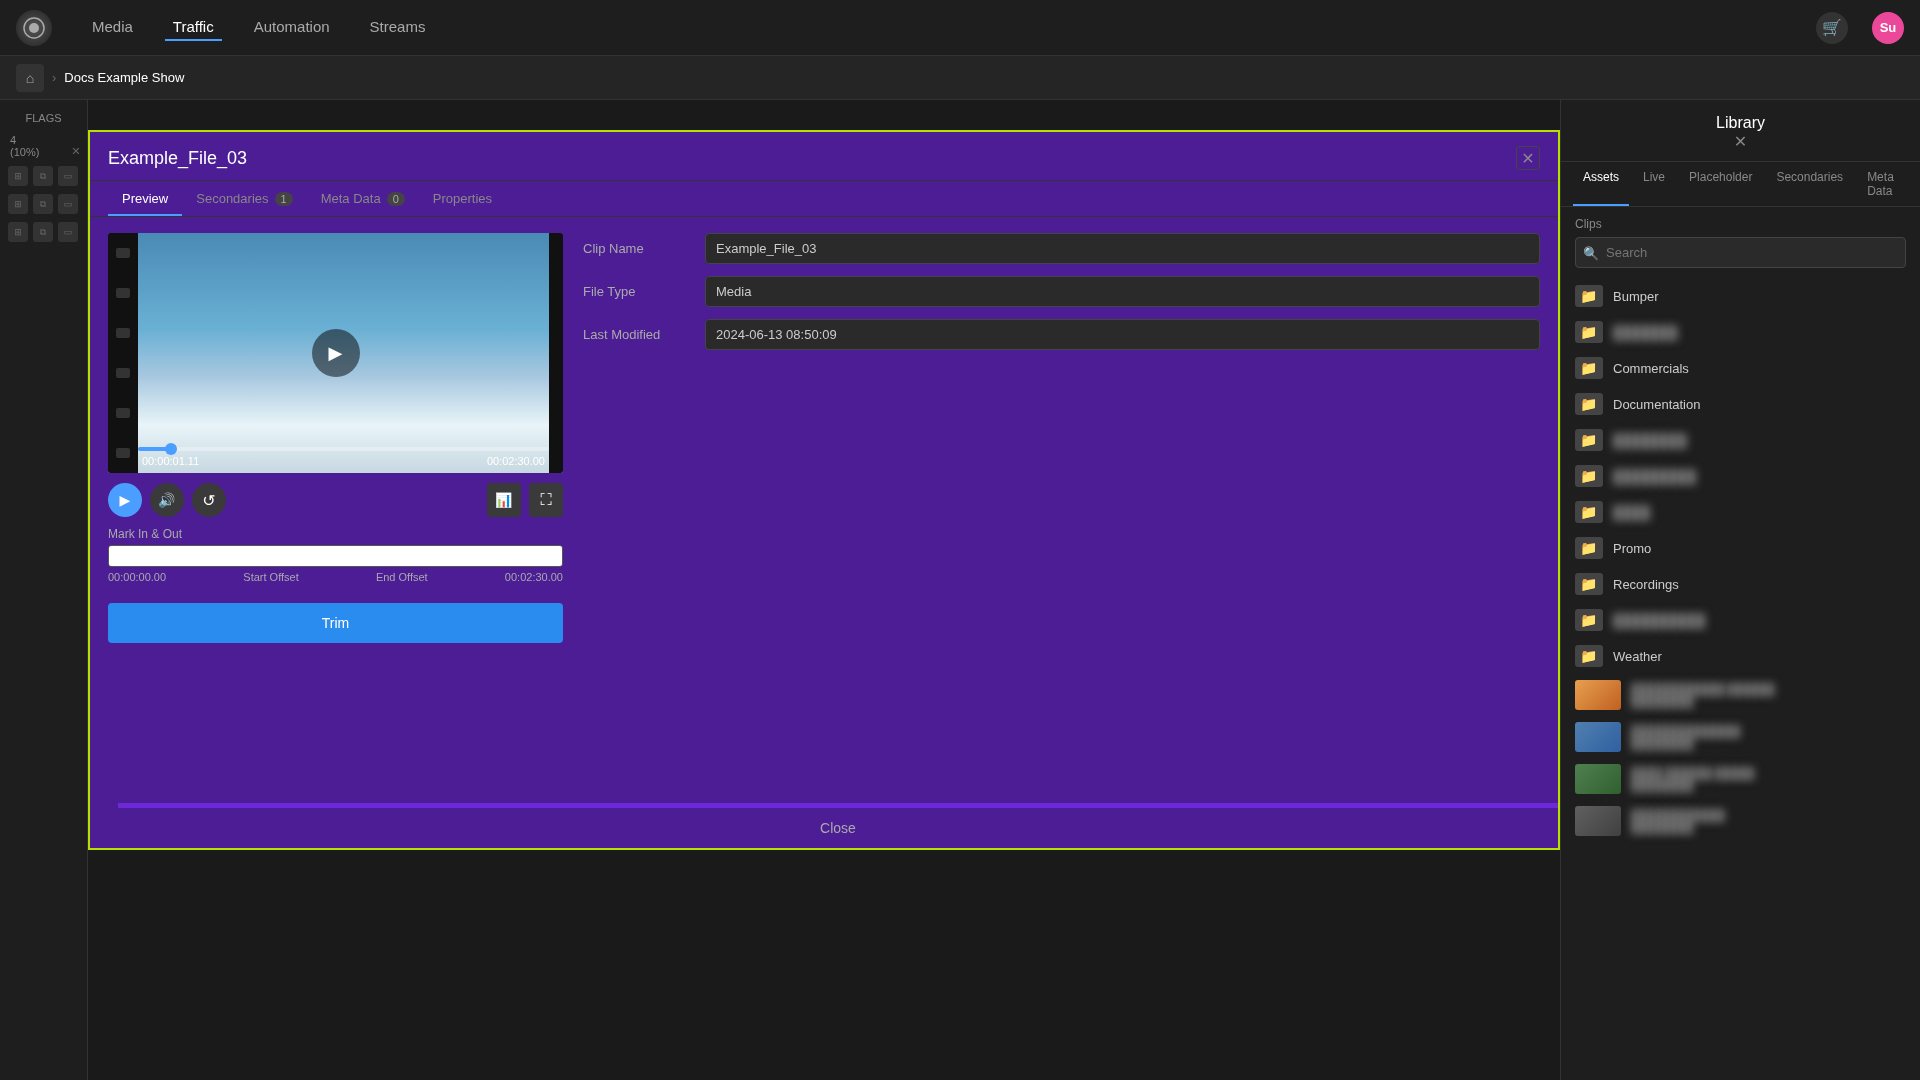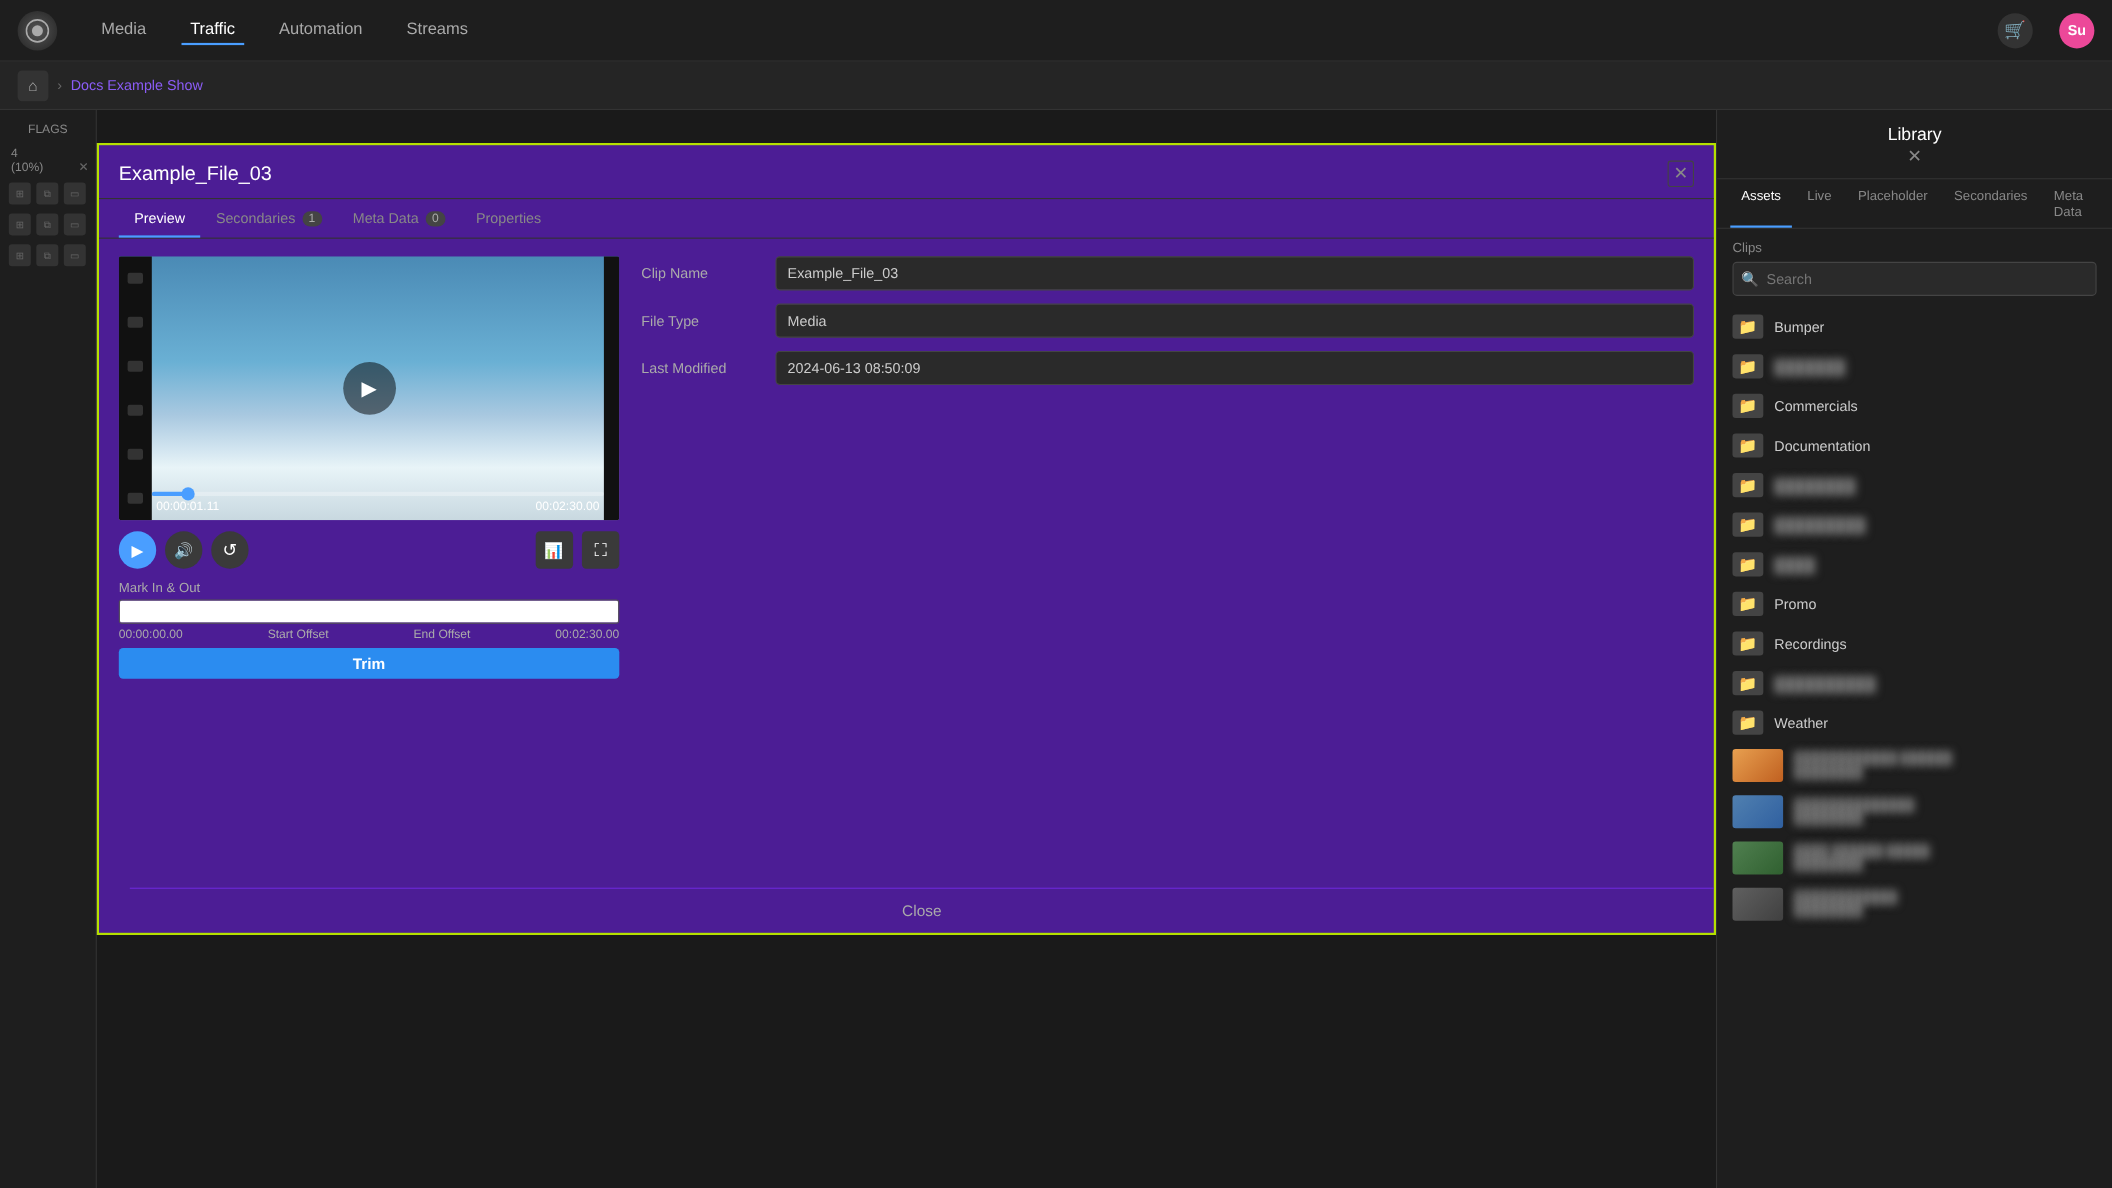"Docs Example Show" .breadcrumb-label { color: #8b5cf6 -> #ffffff }
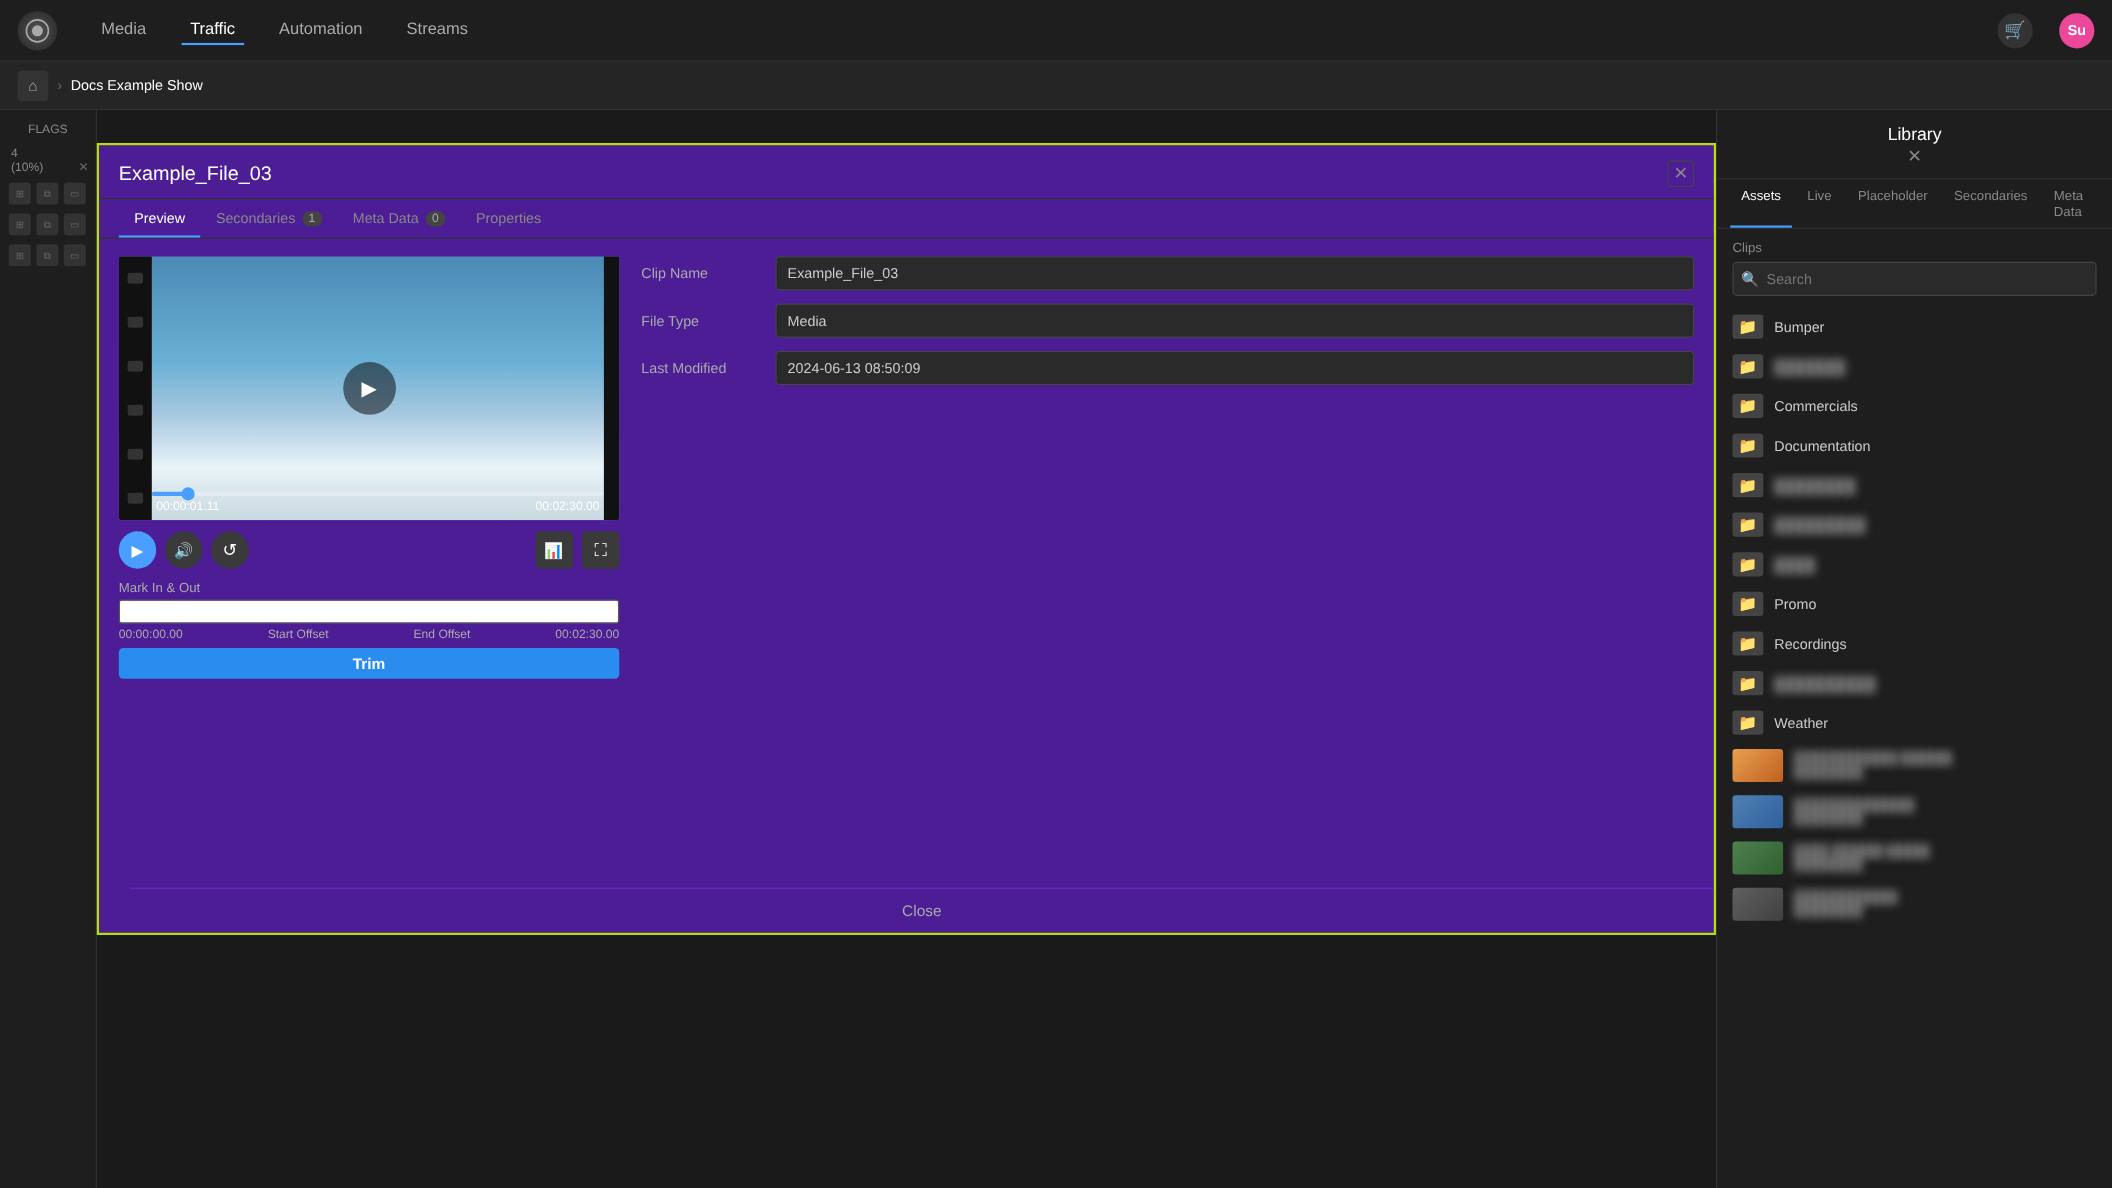"Trim" .trim-btn { font-weight: 700 -> 400; height: 28px -> 40px; margin-top: 6px -> 20px }
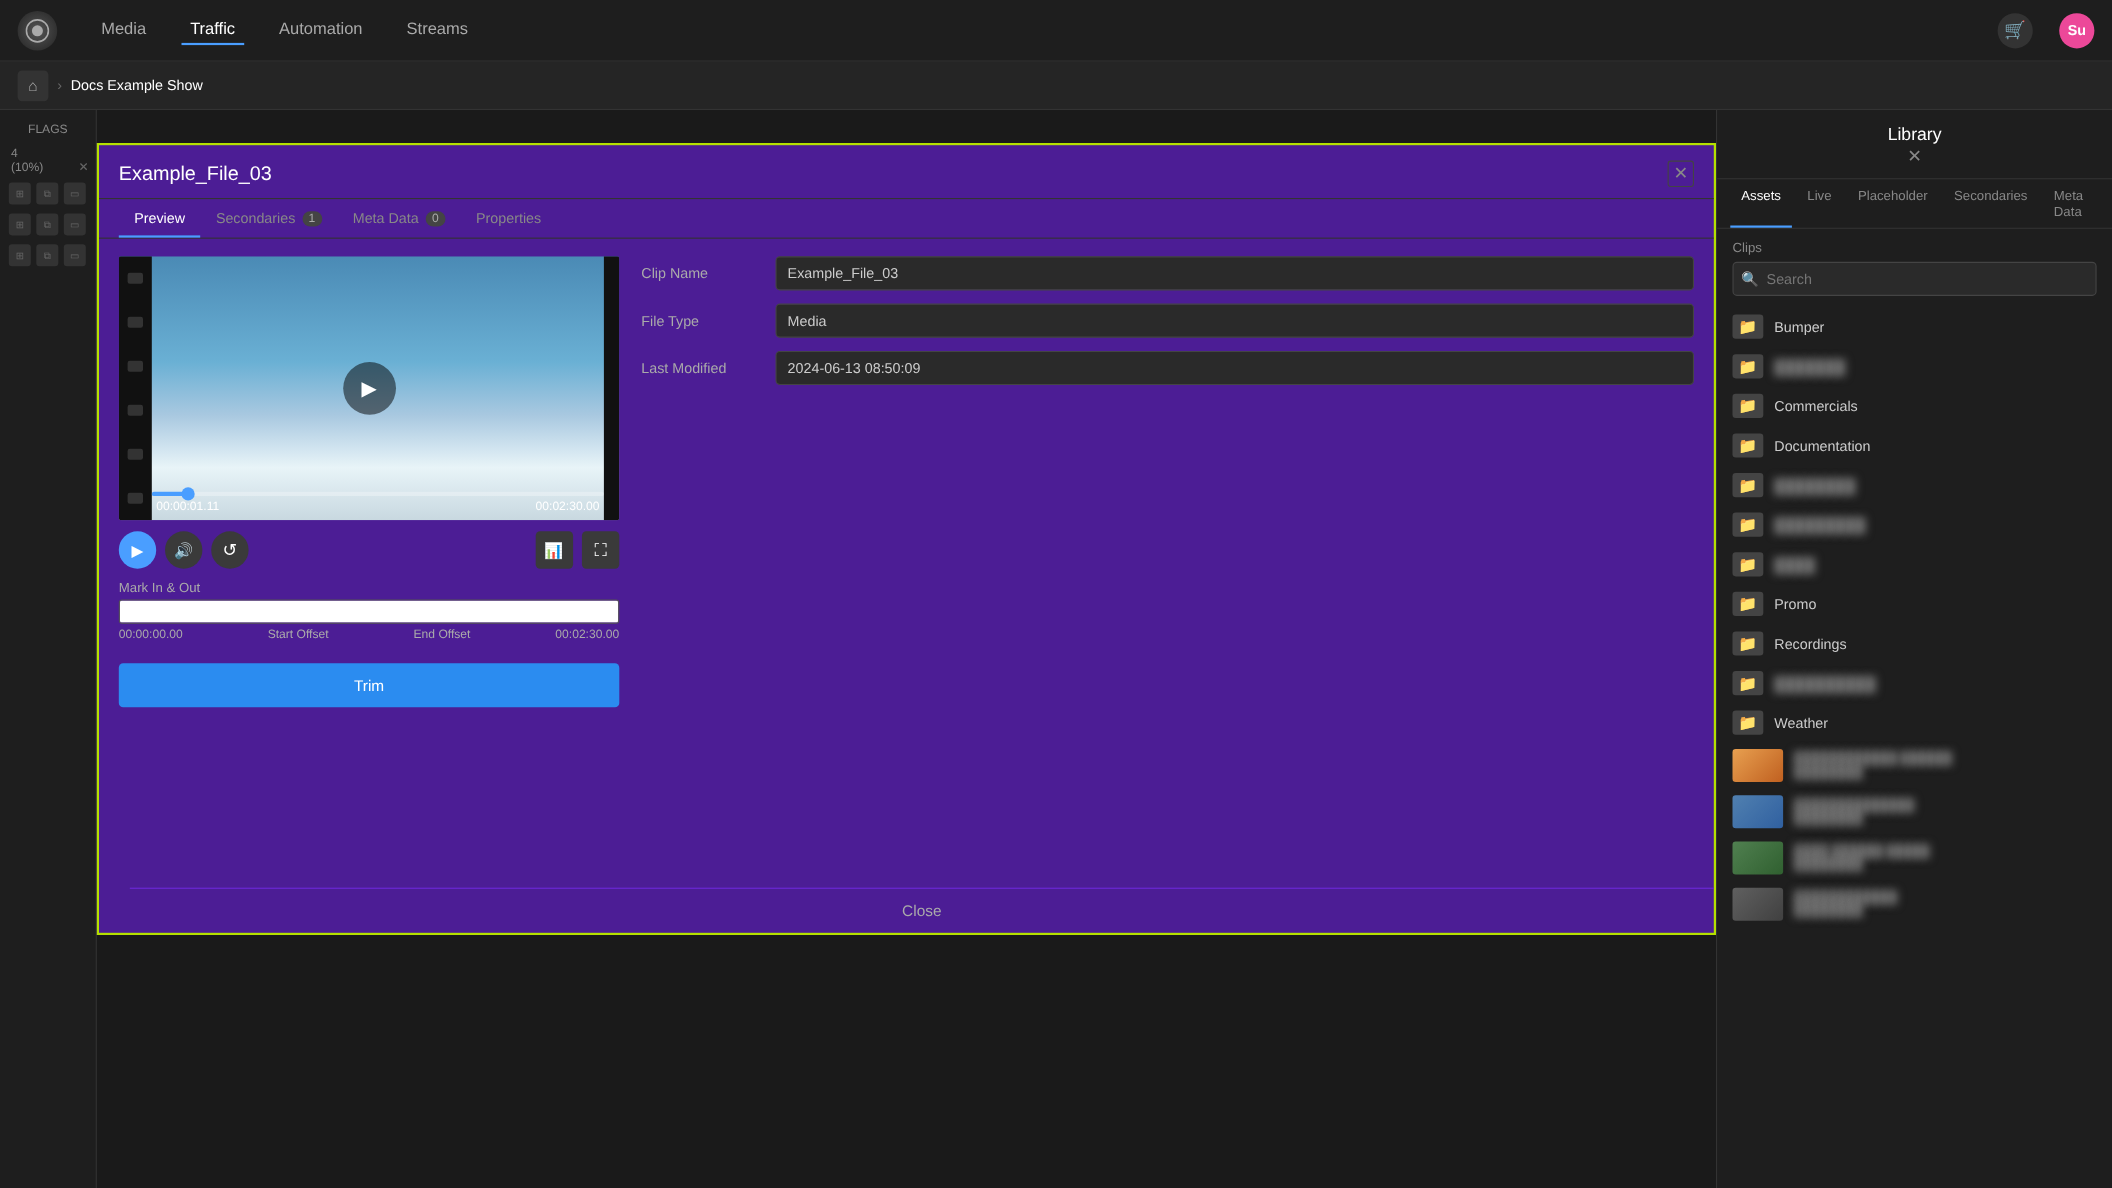"Close" .modal-footer { border-top: 1px solid #6d28d9 -> 5px solid #6d28d9 }
